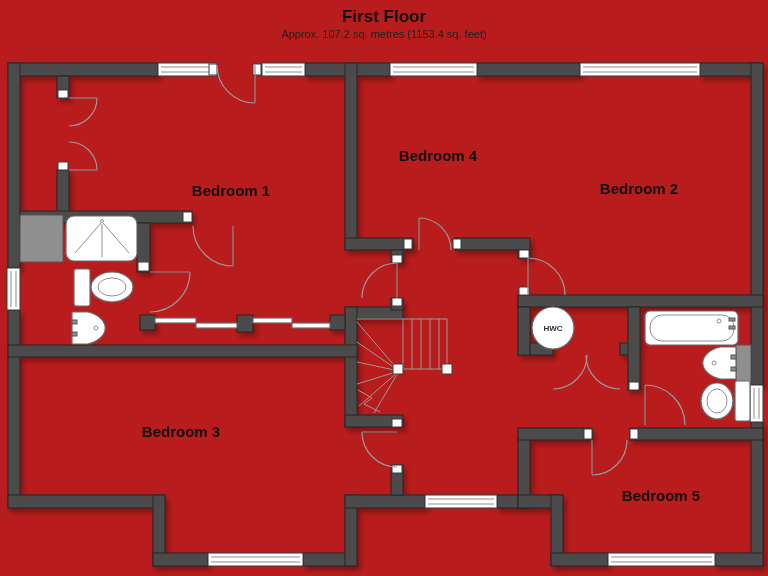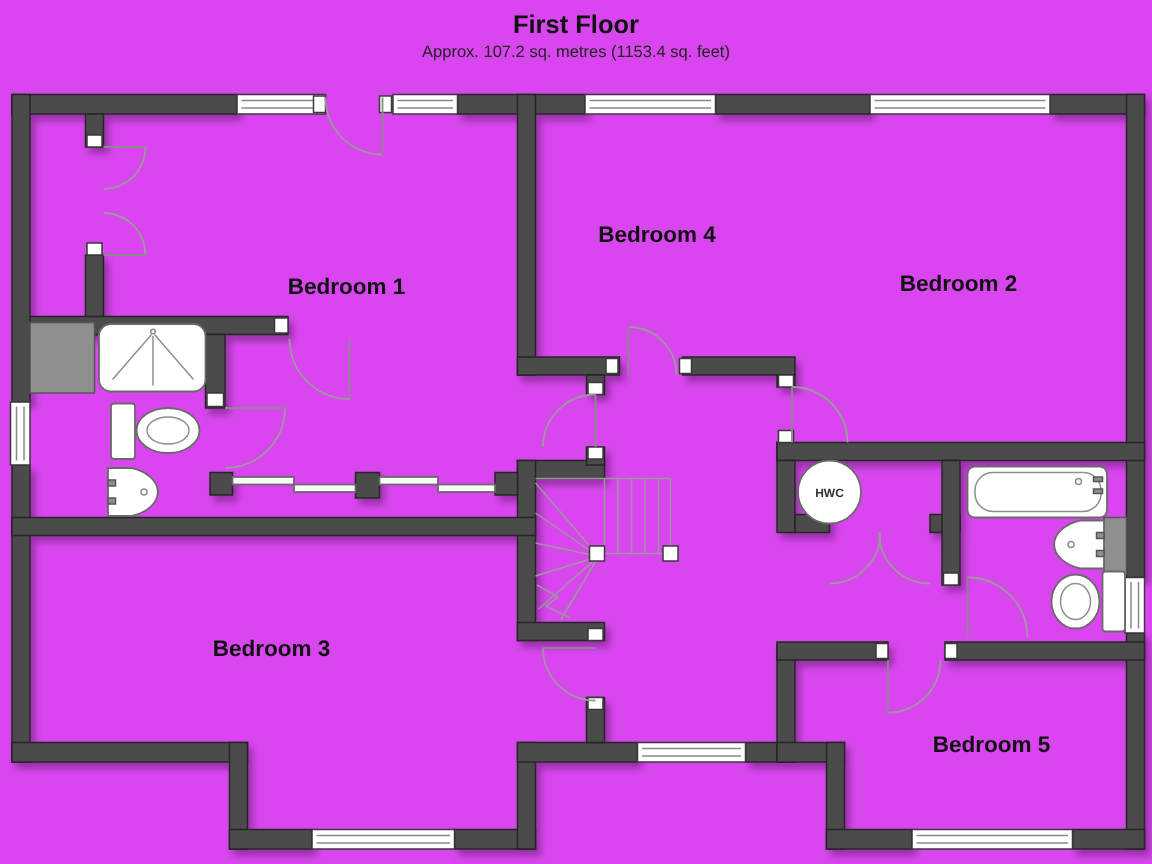"First Floor" .page { background: #d946ef -> #b91c1c }
